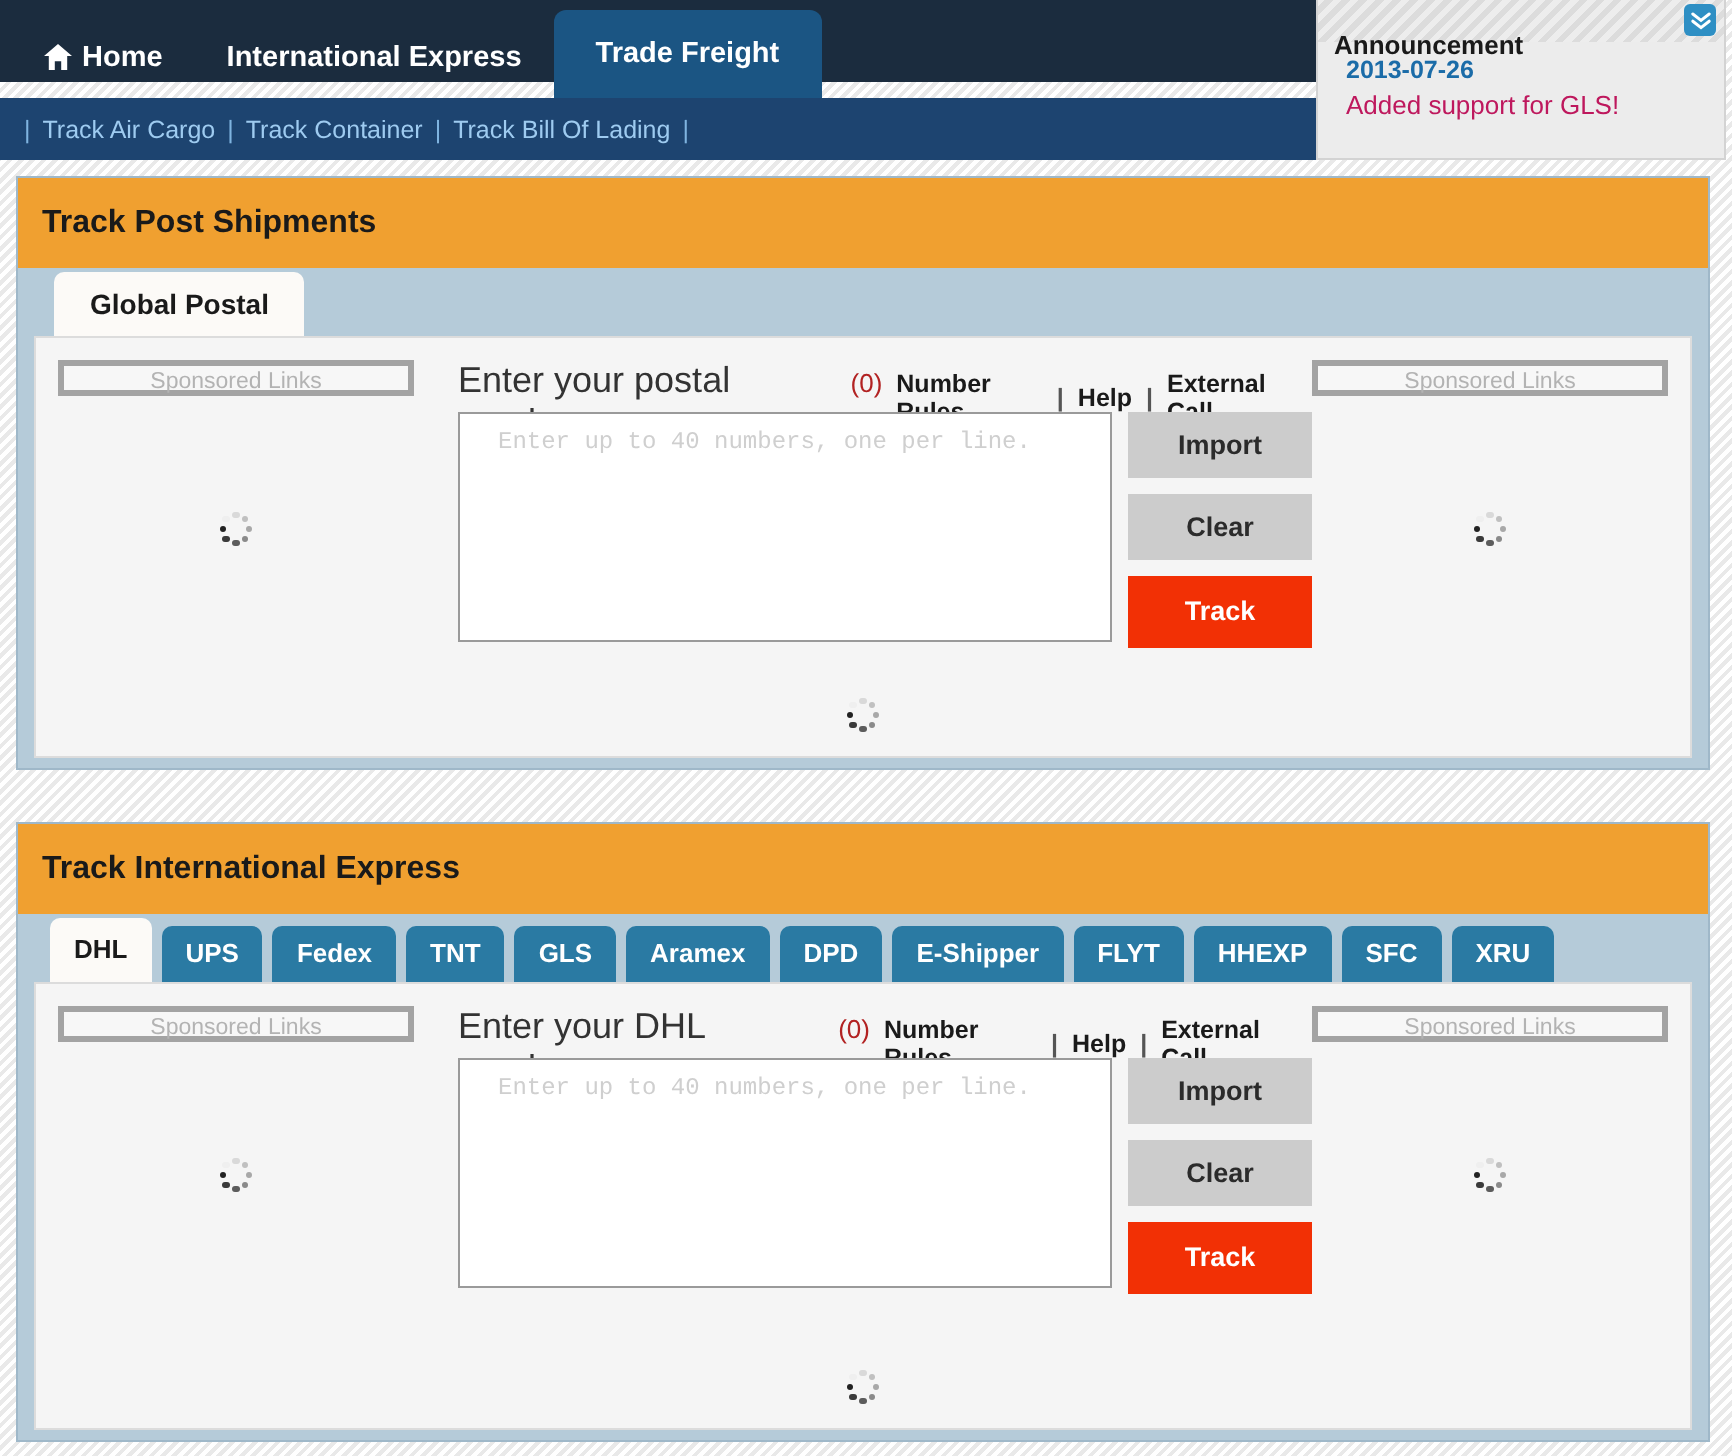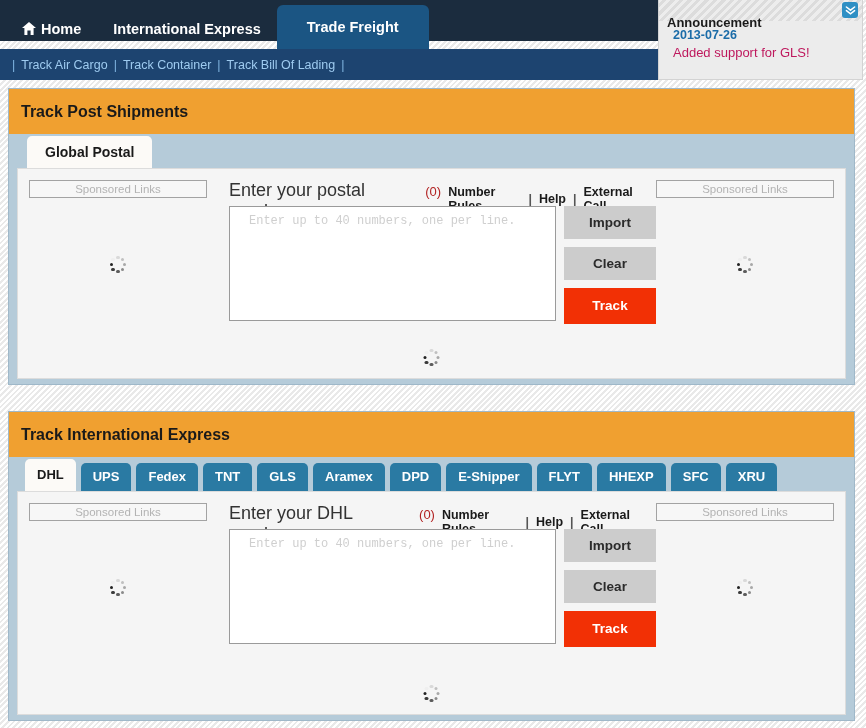"Trade Freight" .nav-item.active { padding: 0 30px -> 0 21px }
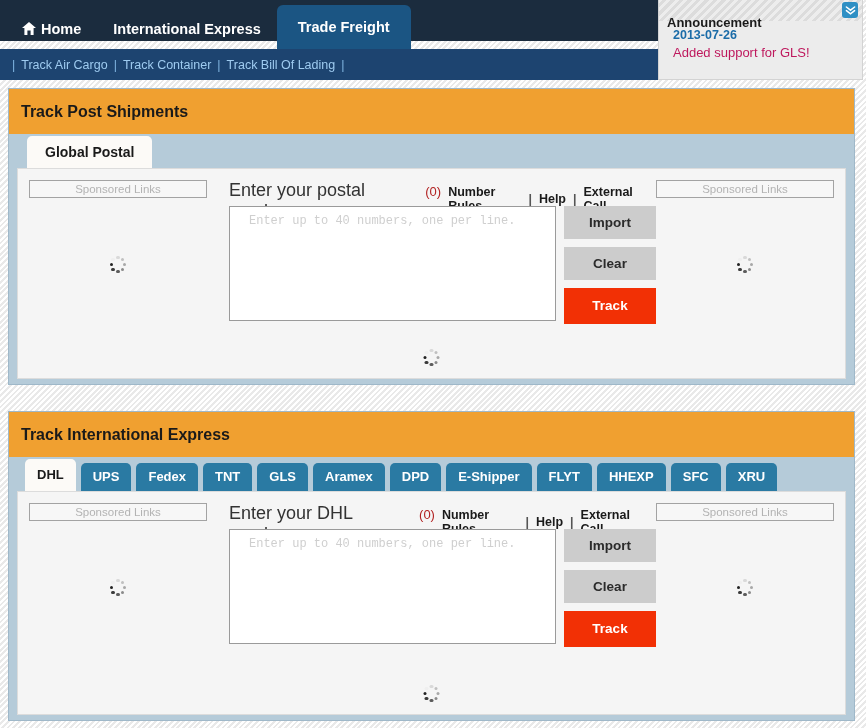"Sponsored Links" .sponsored-box { border: 1px solid #a3a3a3 -> 3px solid #a3a3a3 }
